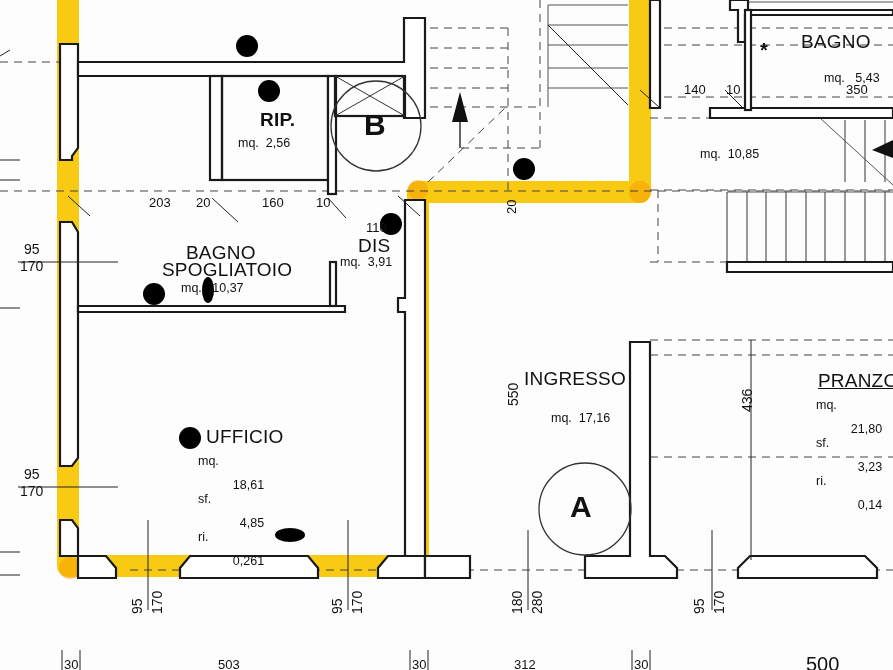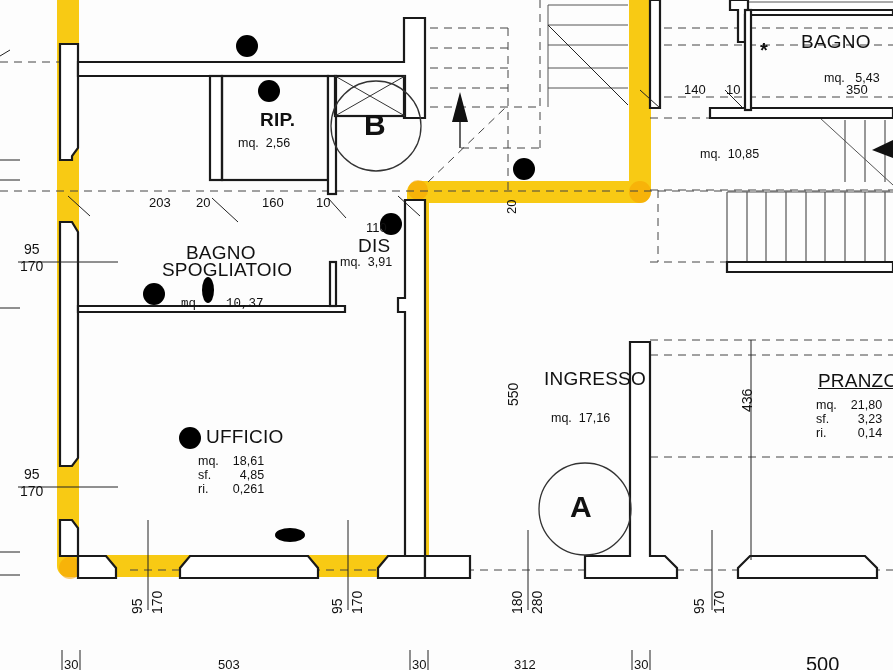"mq. 10,37" div.lbl { font-family: Liberation Mono, monospace -> none; top: 298px -> 282px }
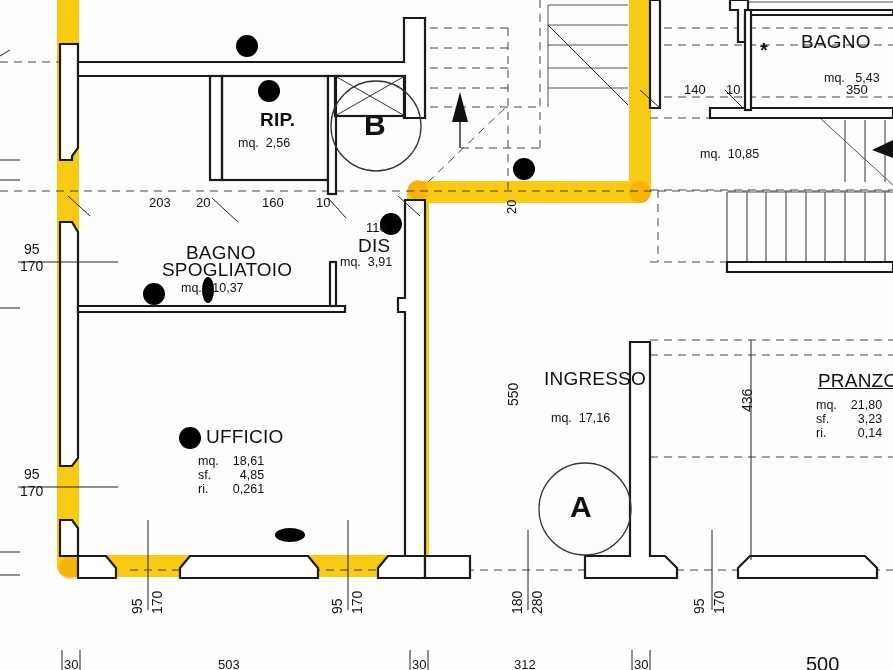"INGRESSO" div.lbl { left: 544px -> 524px }
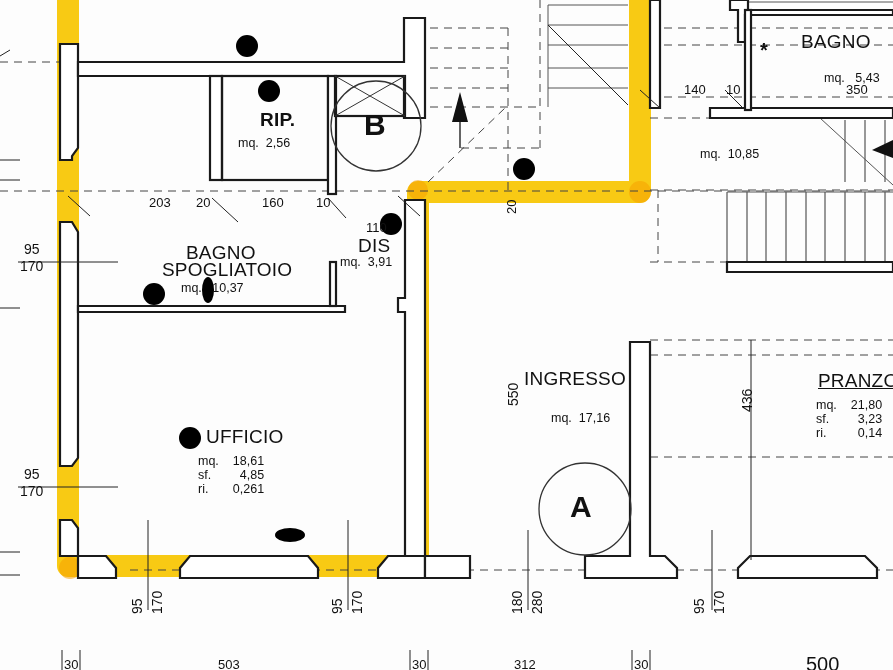"21,80" .kv span:nth-child(2n) { margin-top: none -> 24px }
